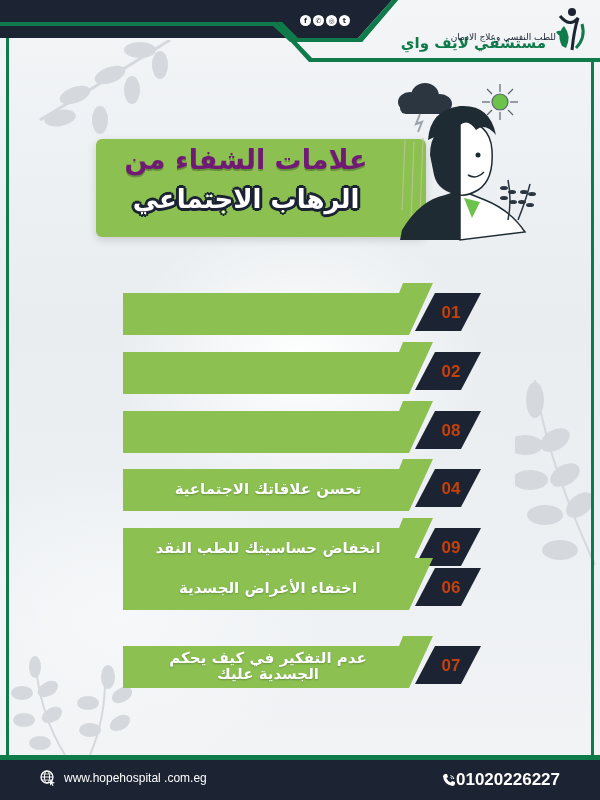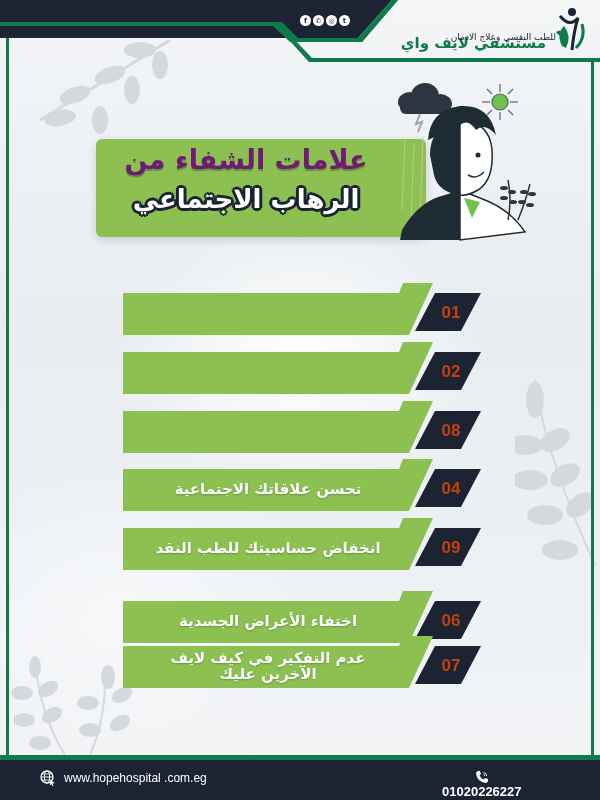"اختفاء الأعراض الجسدية" div.row { top: 591px -> 558px }
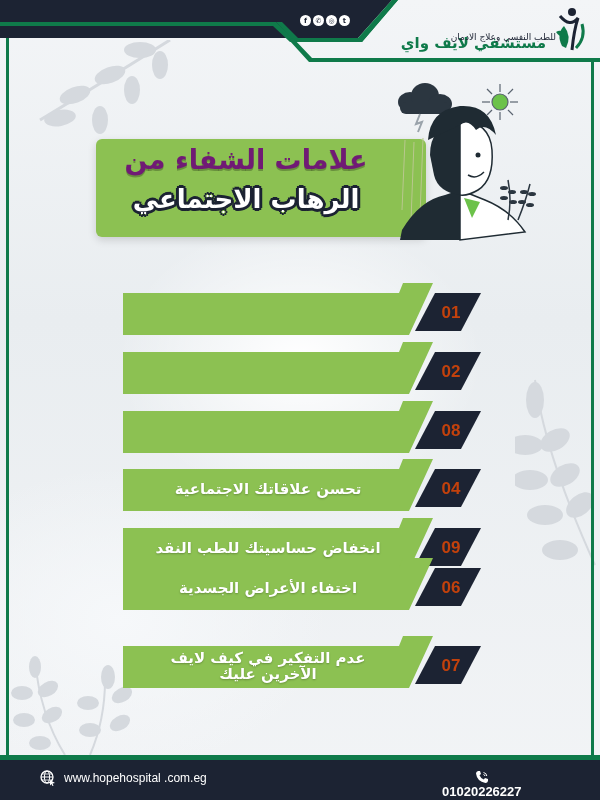"عدم التفكير في كيف لايف" div.txt { text: لايف الآخرين -> يحكم الجسدية }
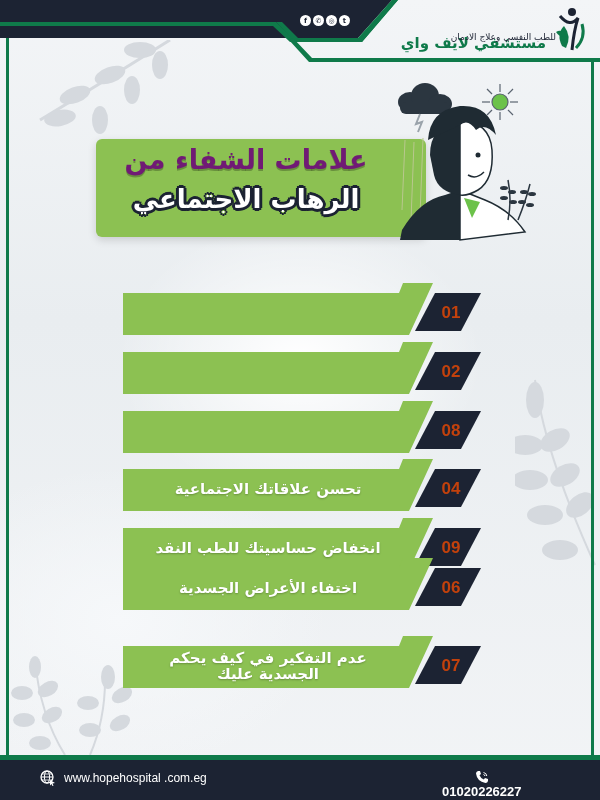"01020226227" .f-phone { flex-direction: column -> none; font-size: 13px -> 17px }
